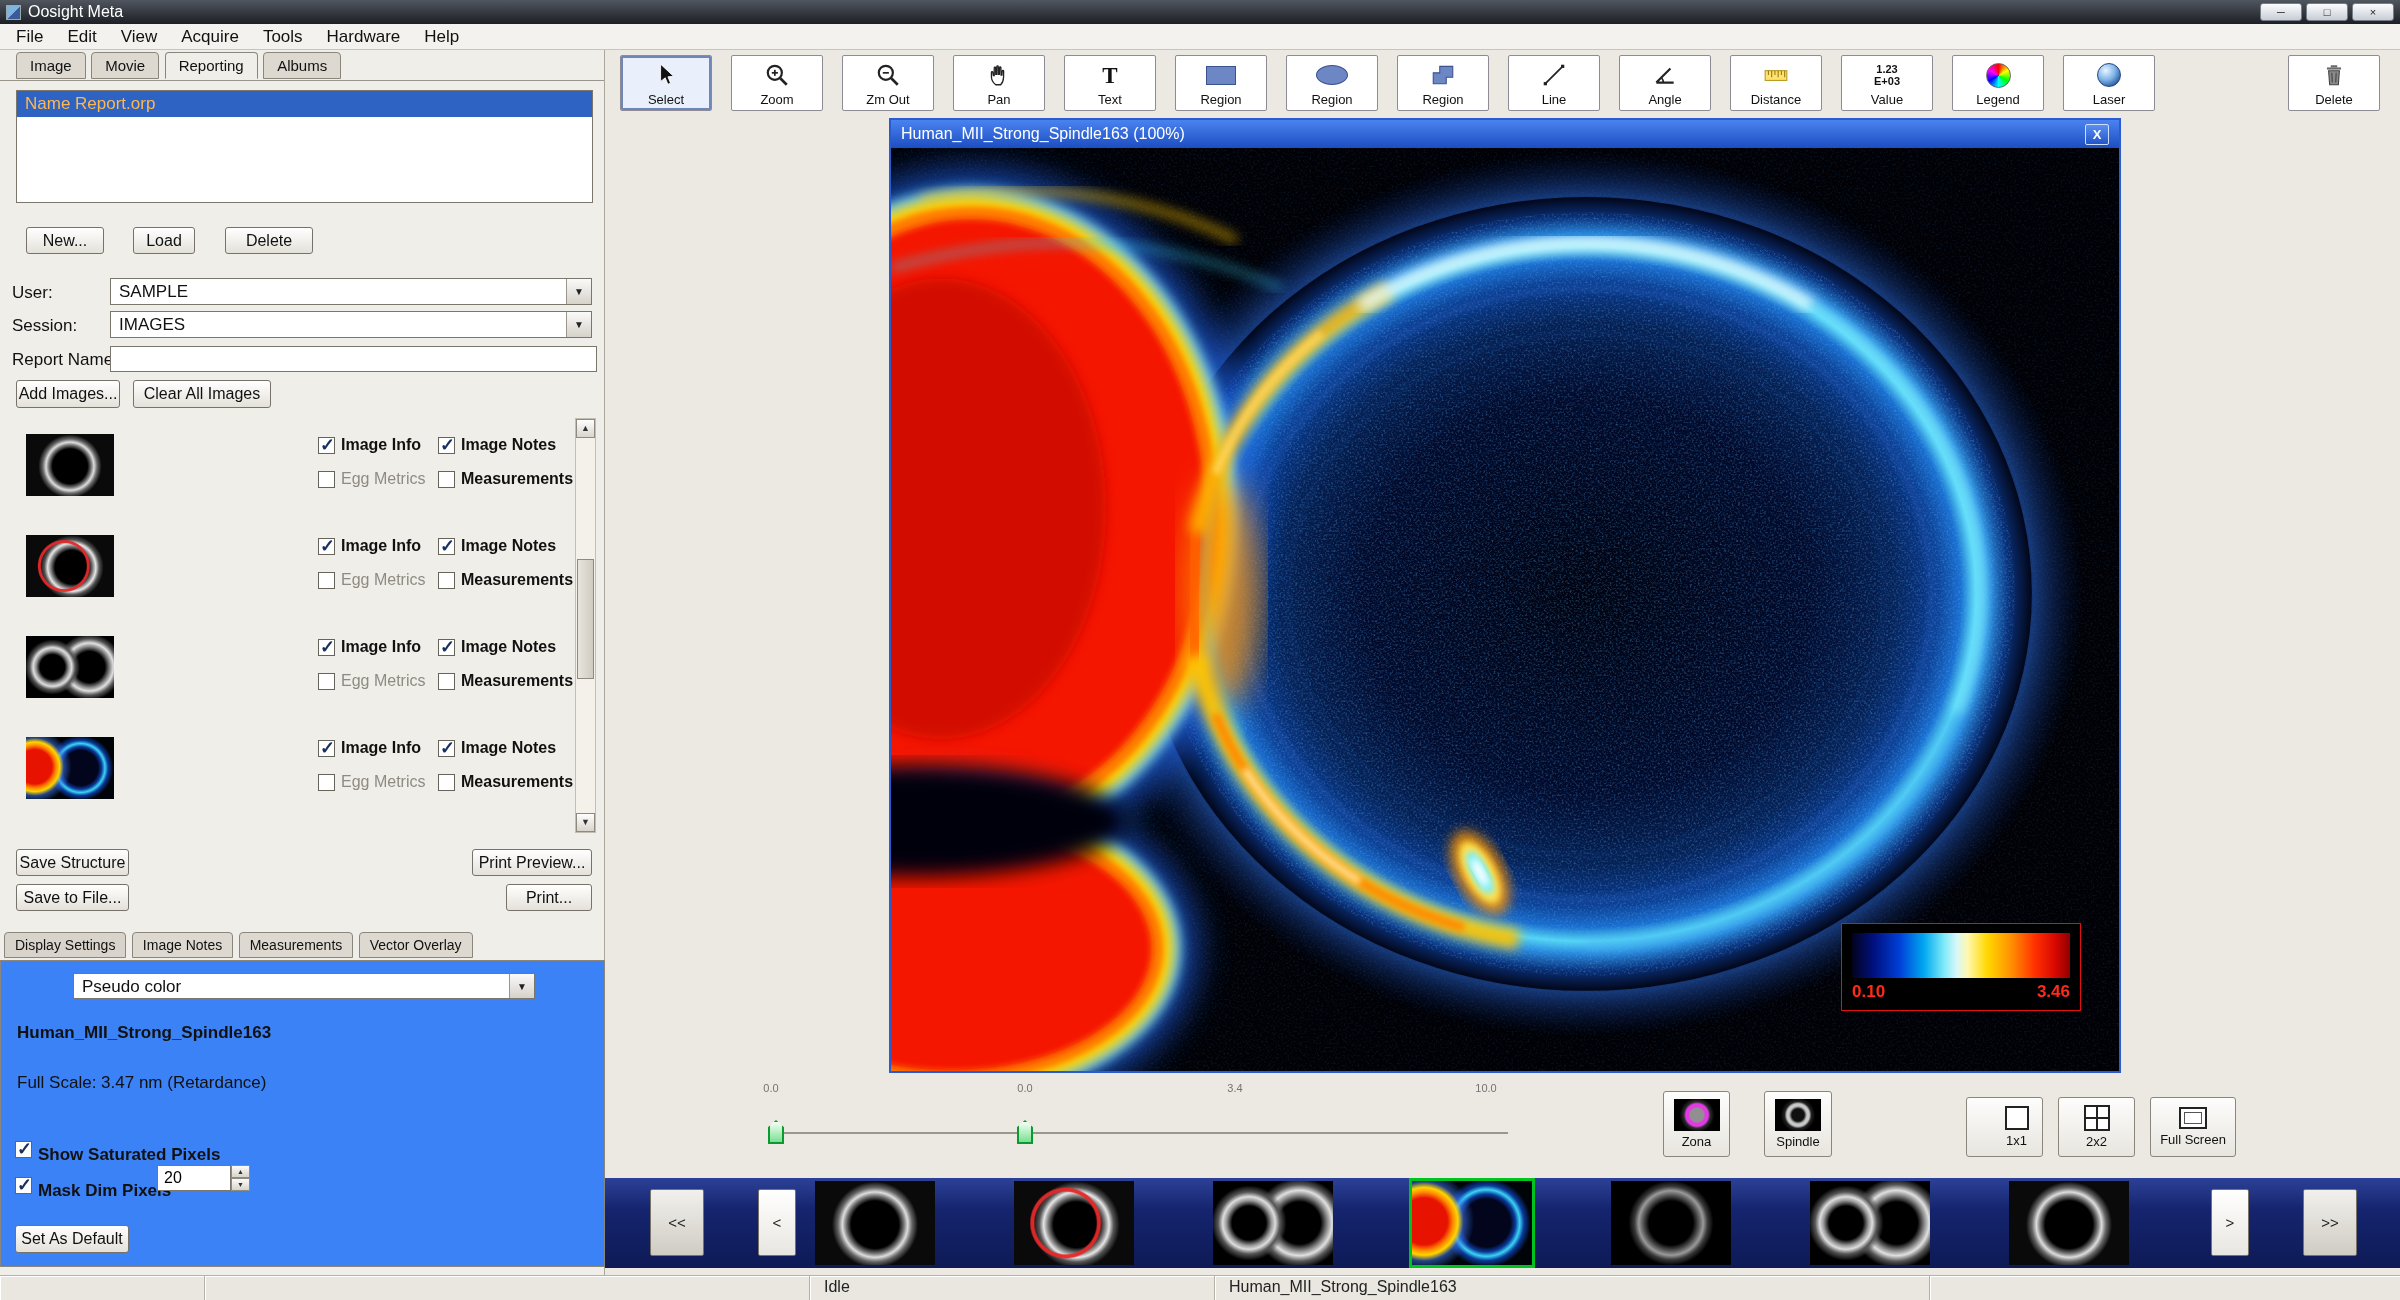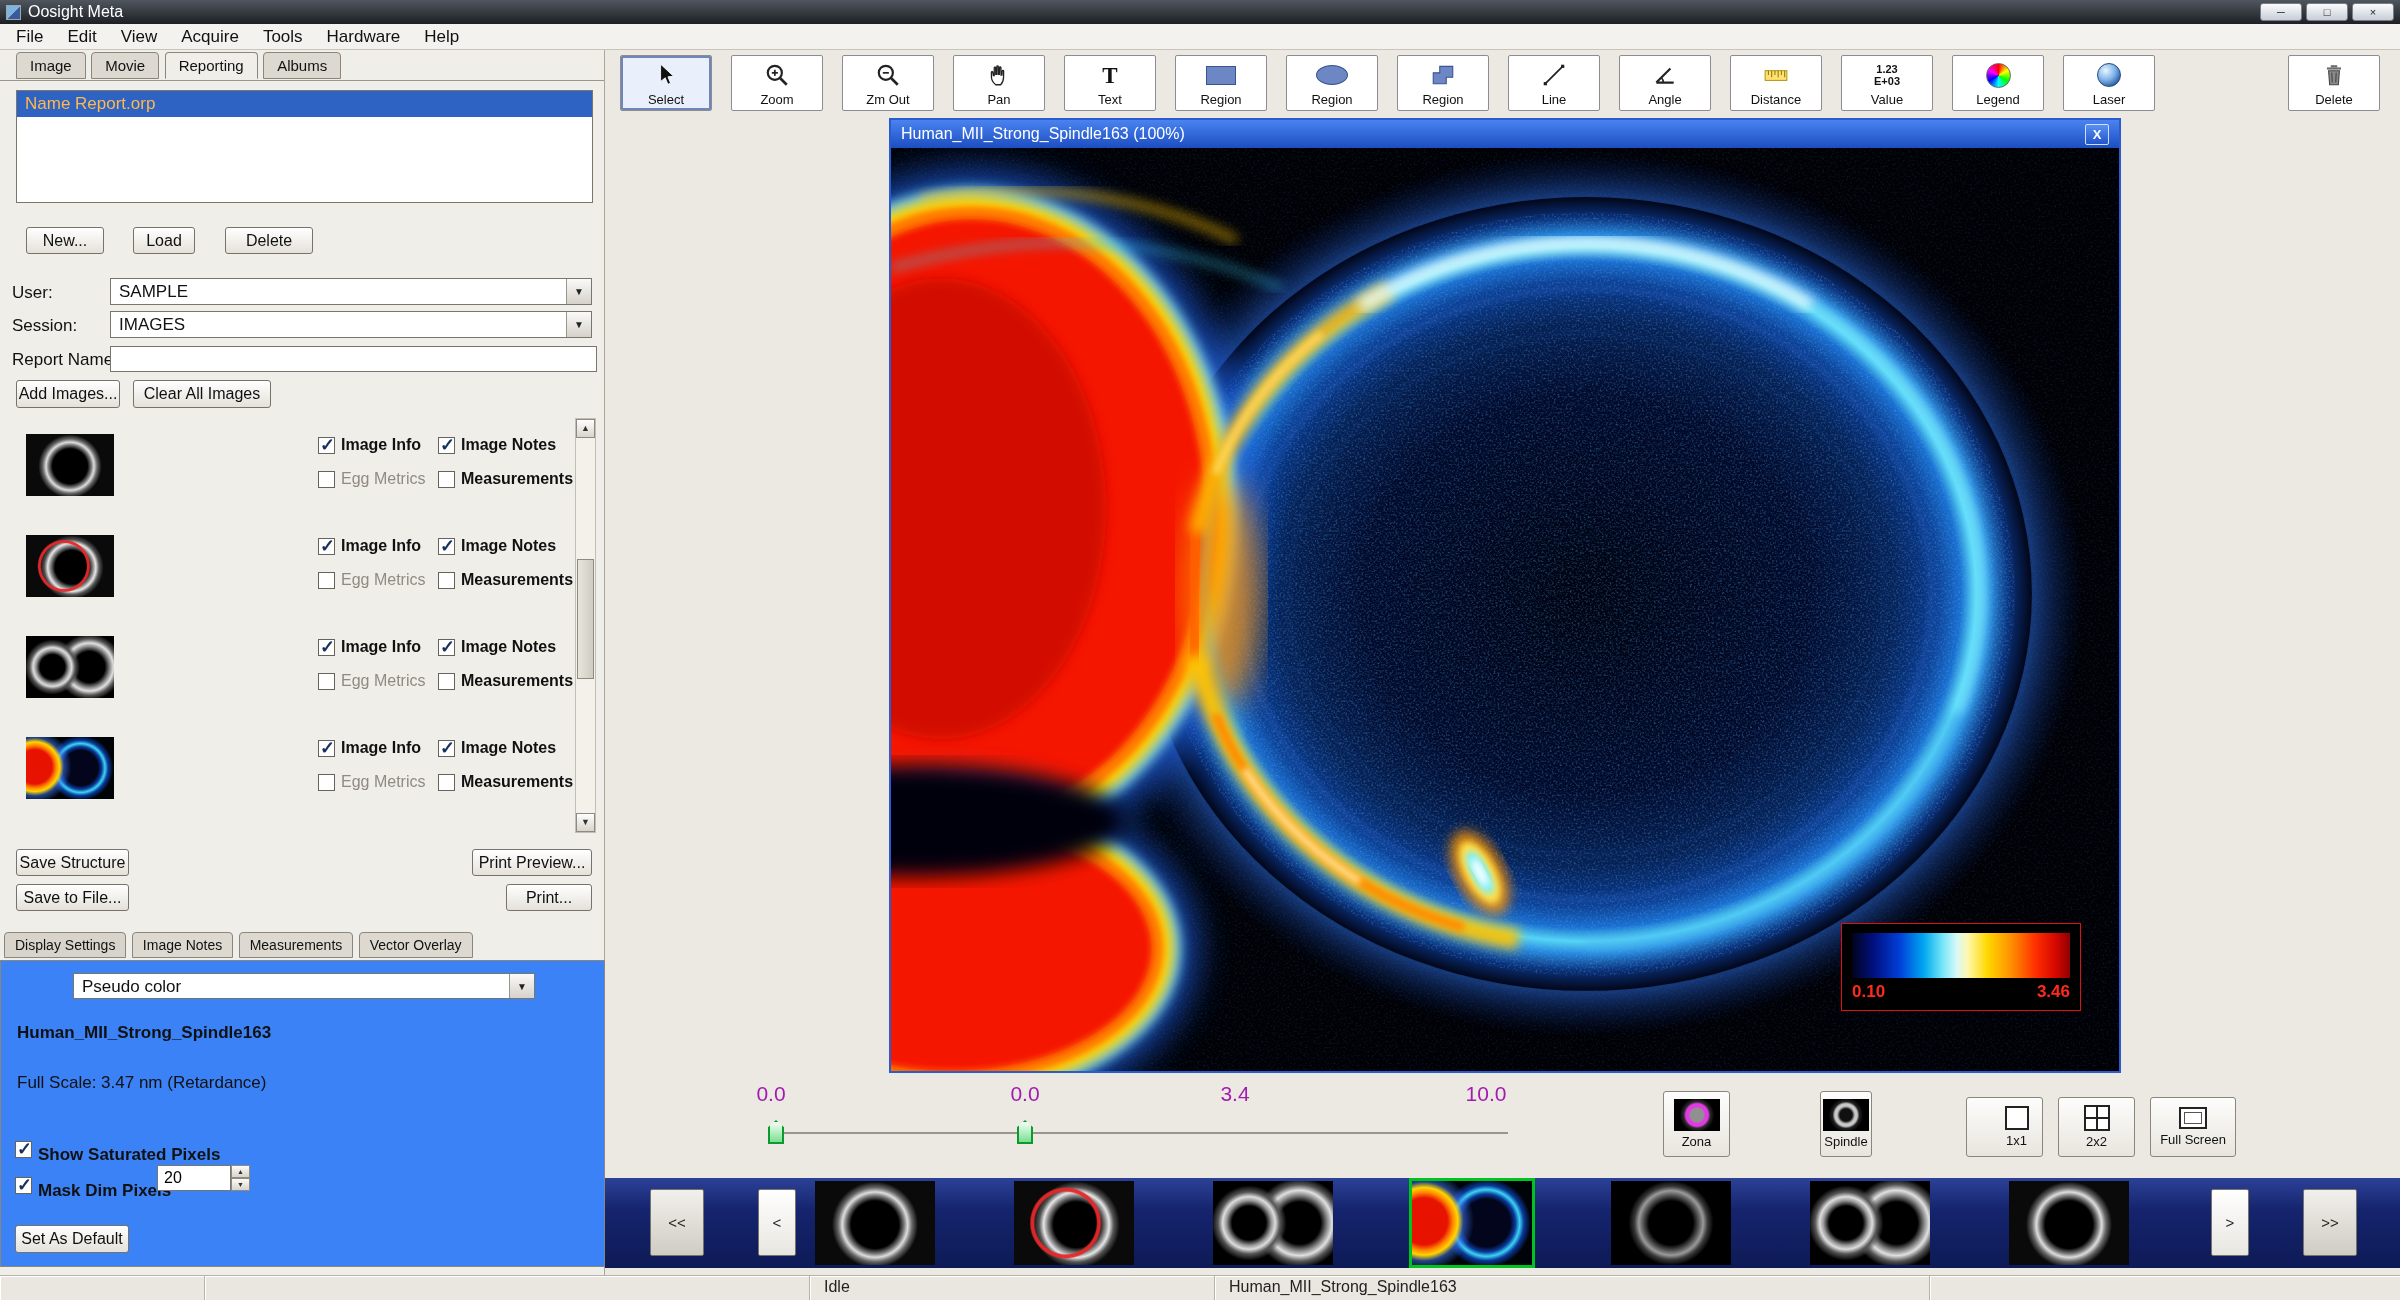"0.0" .sl-label { color: #a21caf -> #737373; font-size: 21px -> 11px }
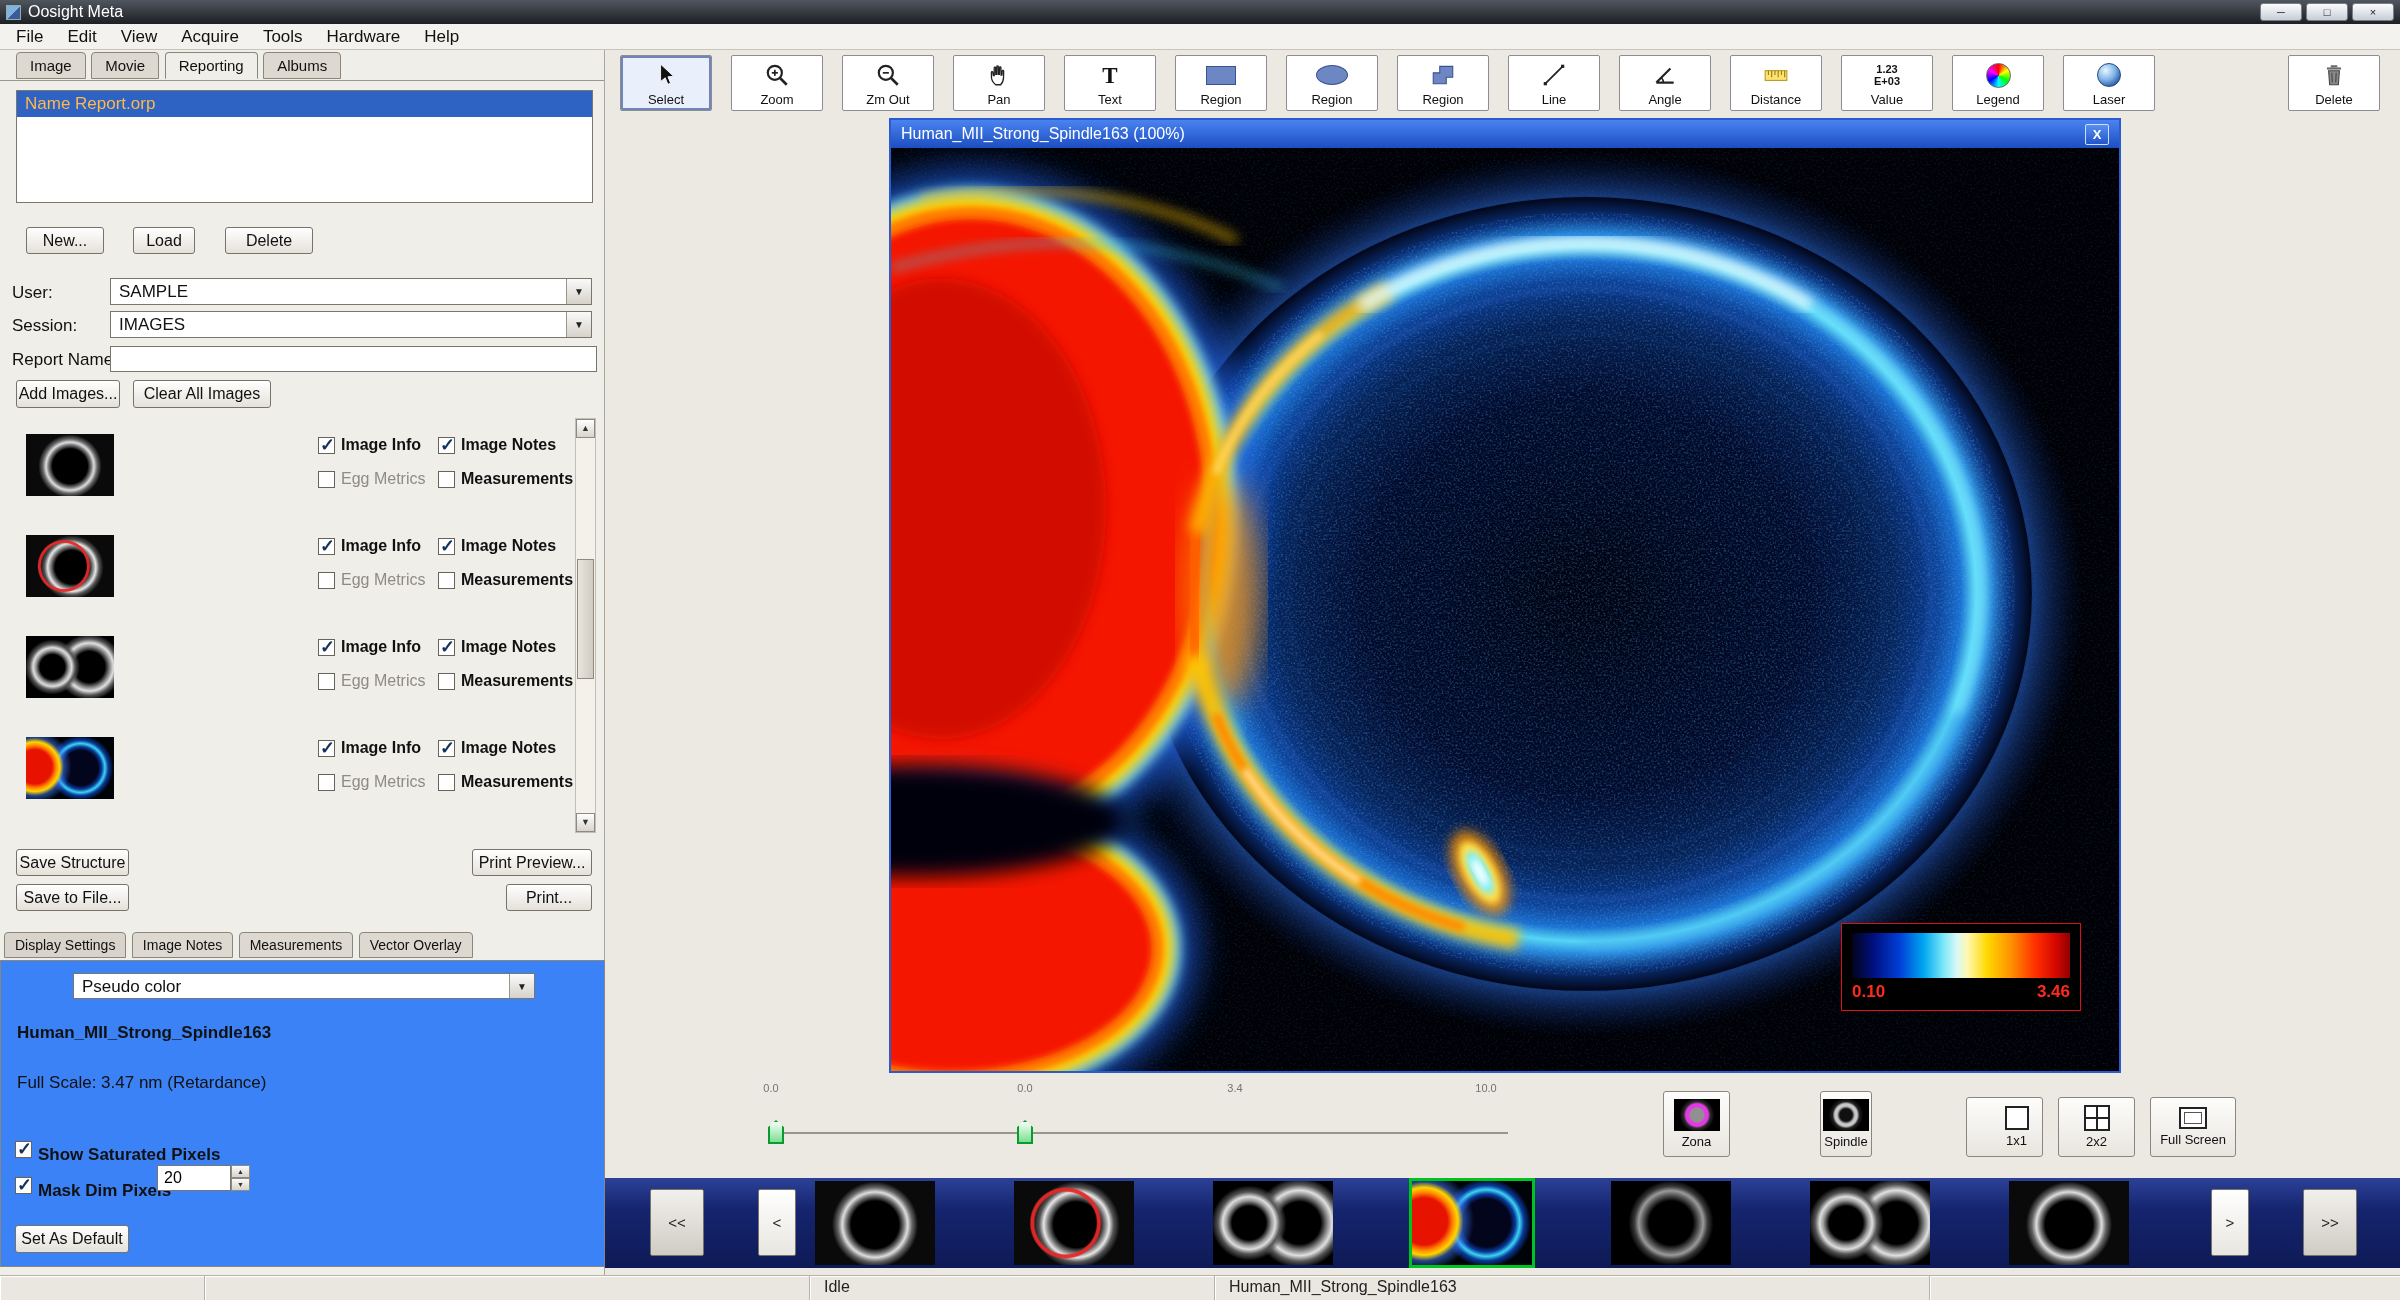"Spindle" div.vc-btn { left: 1820px -> 1764px; width: 52px -> 68px }
